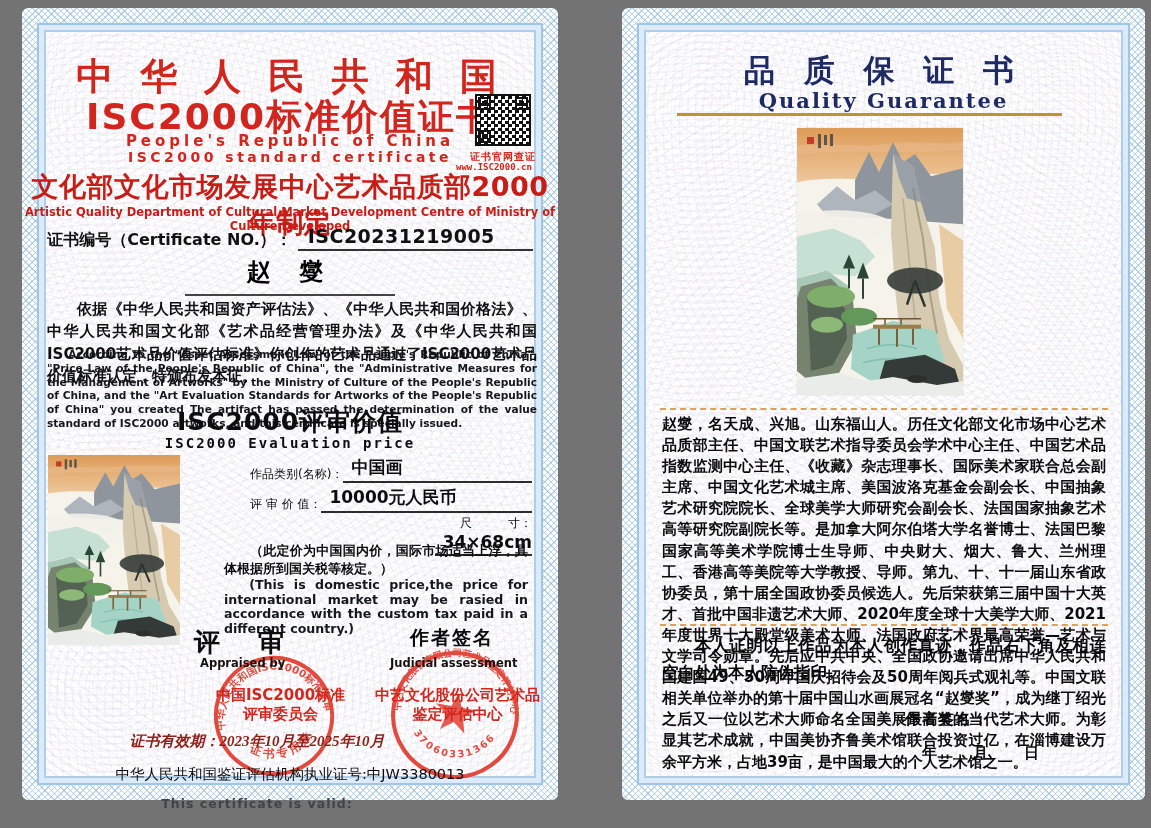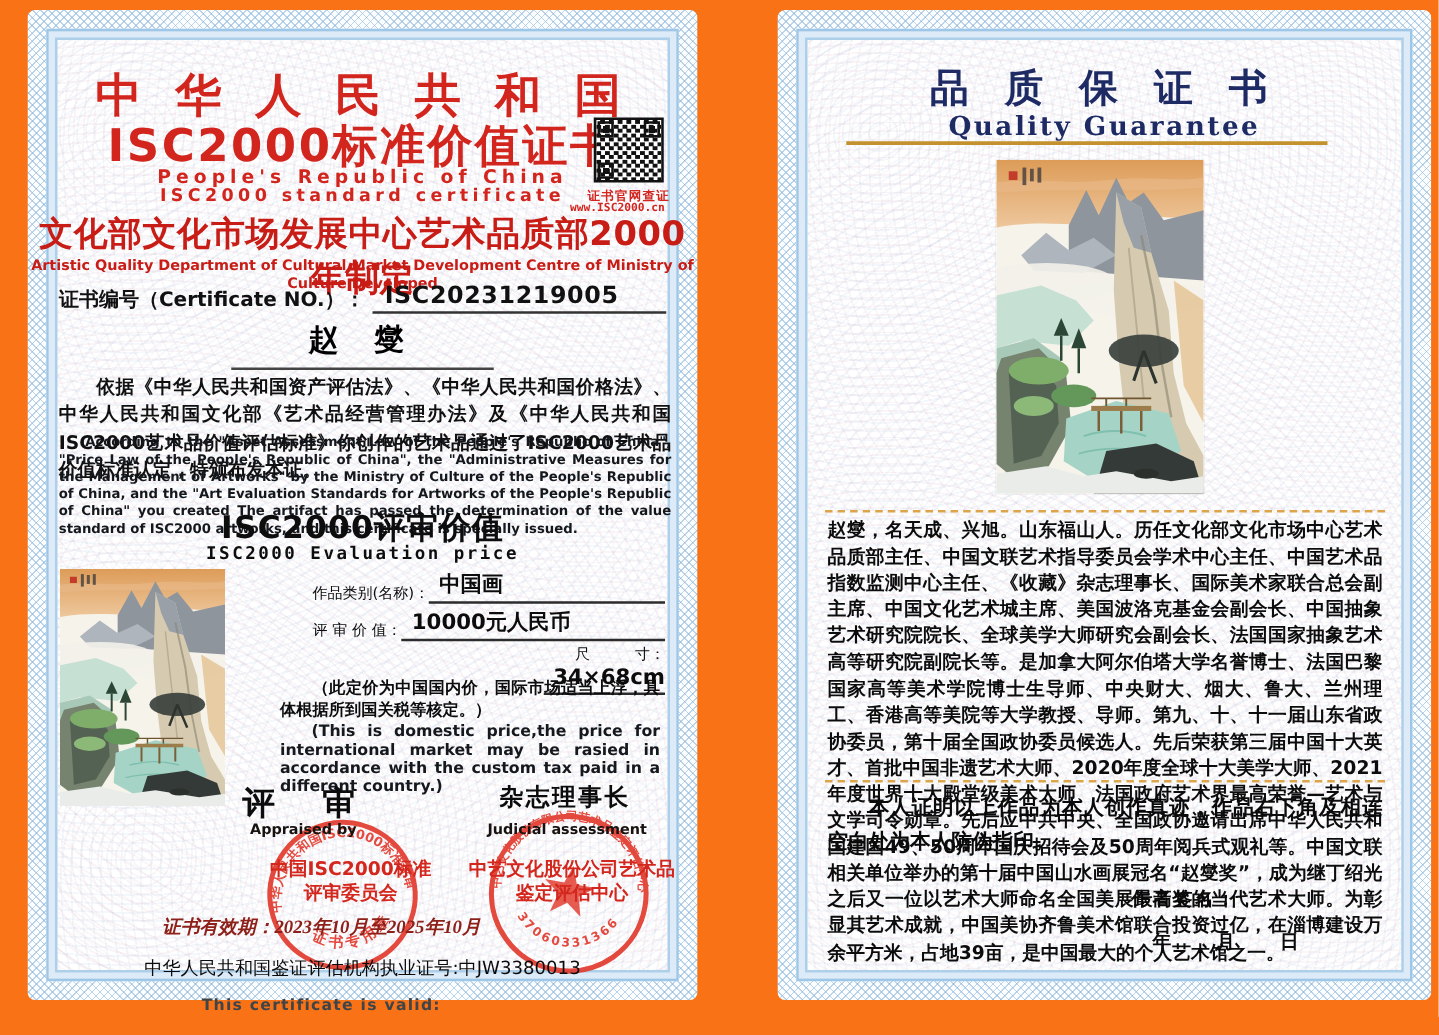"中 华 人 民 共" #canvas { background: #f97316 -> #737373 }
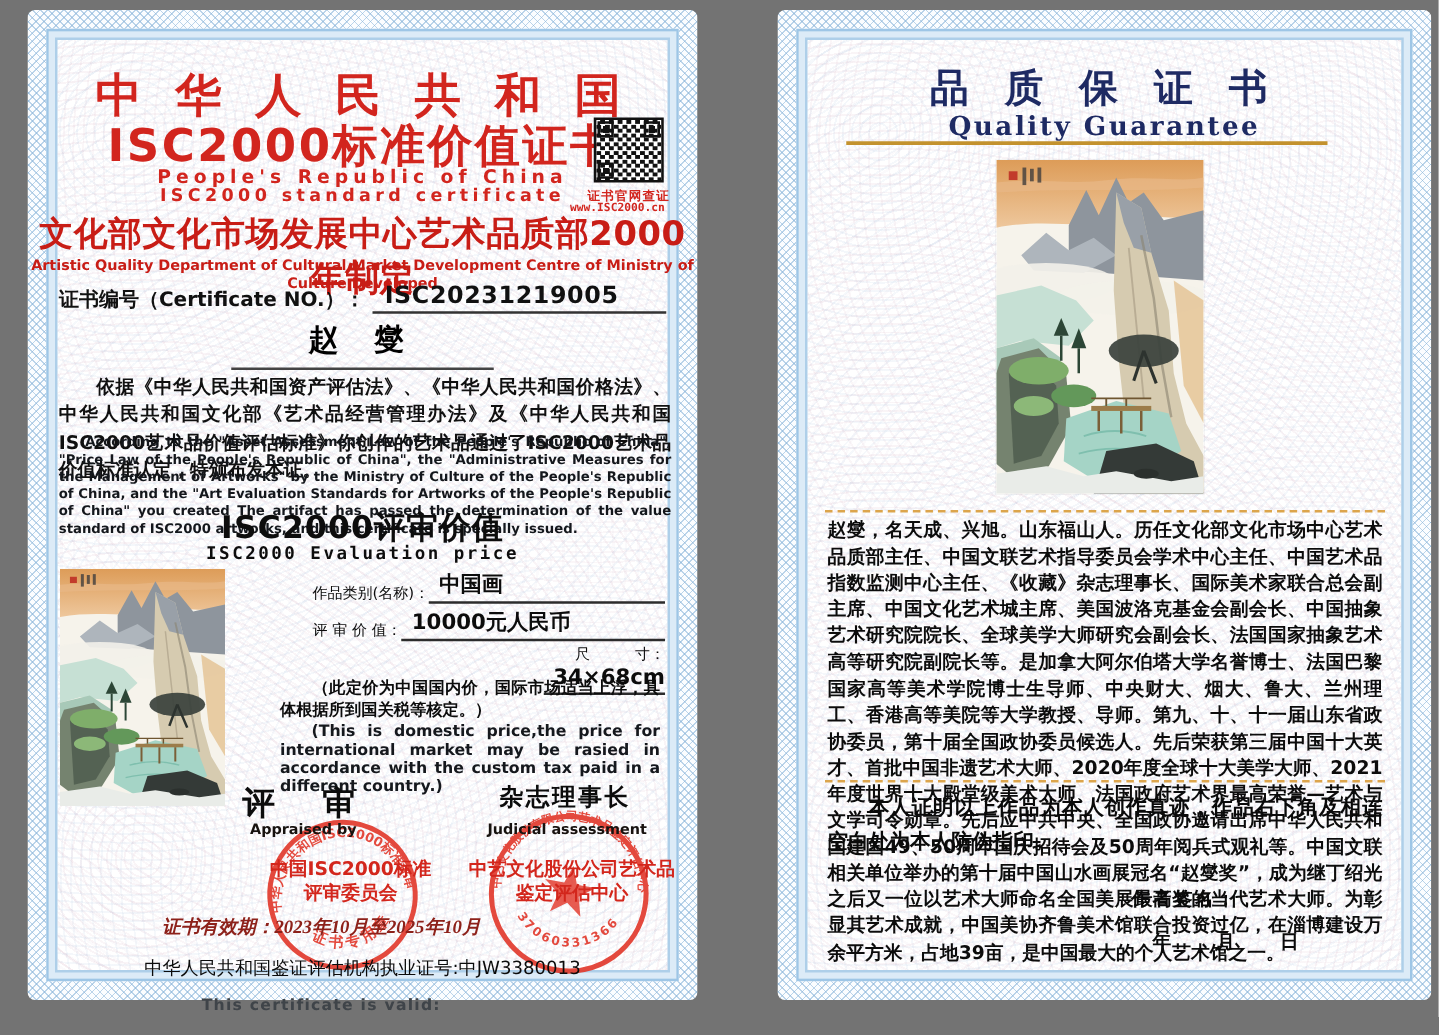"杂志理事长" div.abs { text: 杂志理事长 -> 作者签名 }
